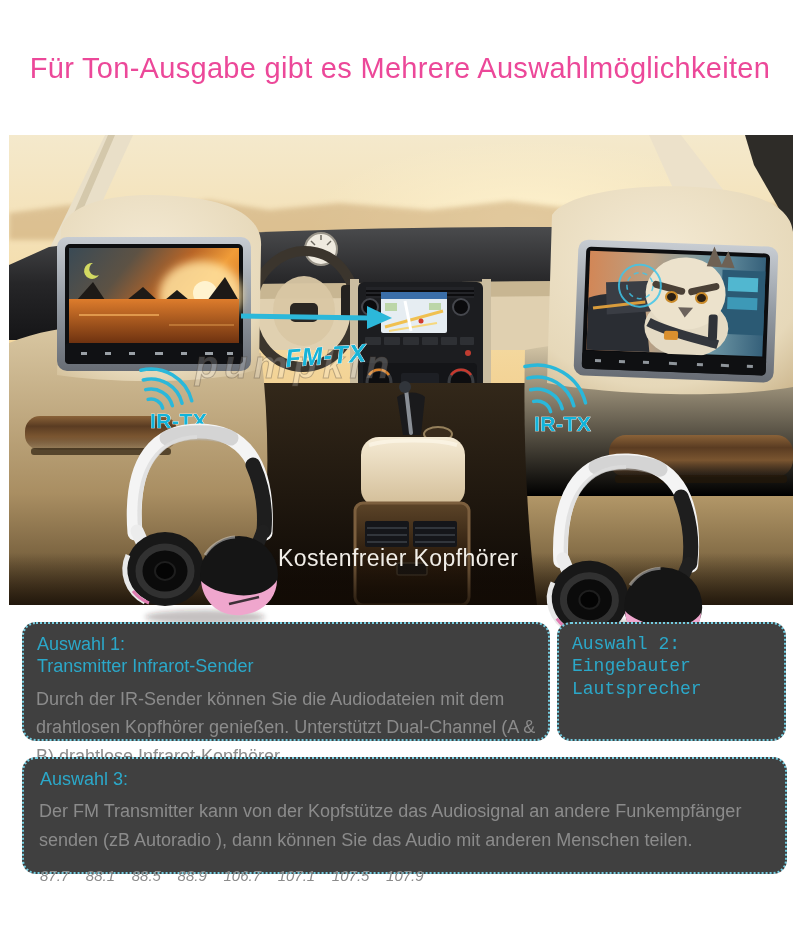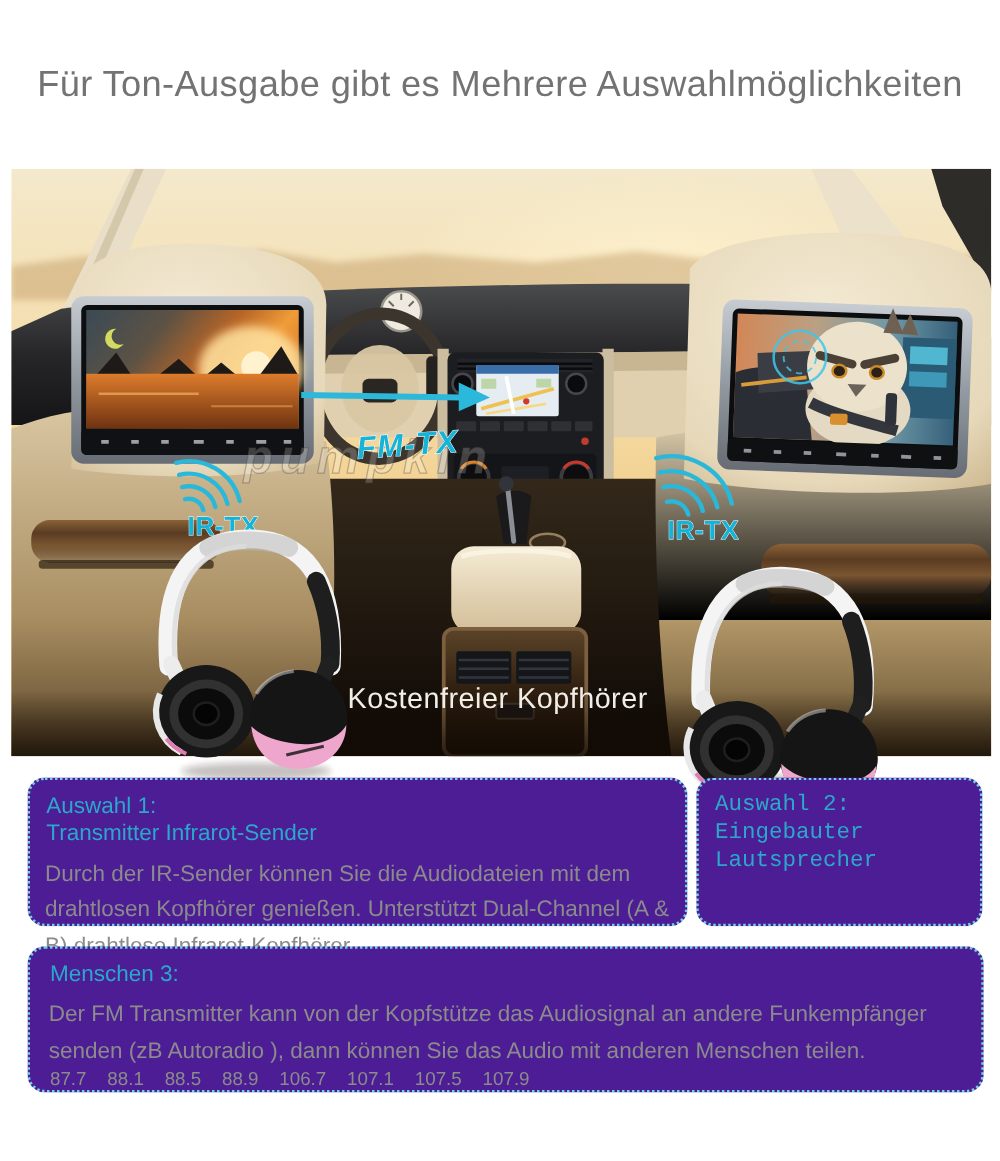"Für Ton-Ausgabe gibt es Mehrere" .title { color: #737373 -> #ec4899 }
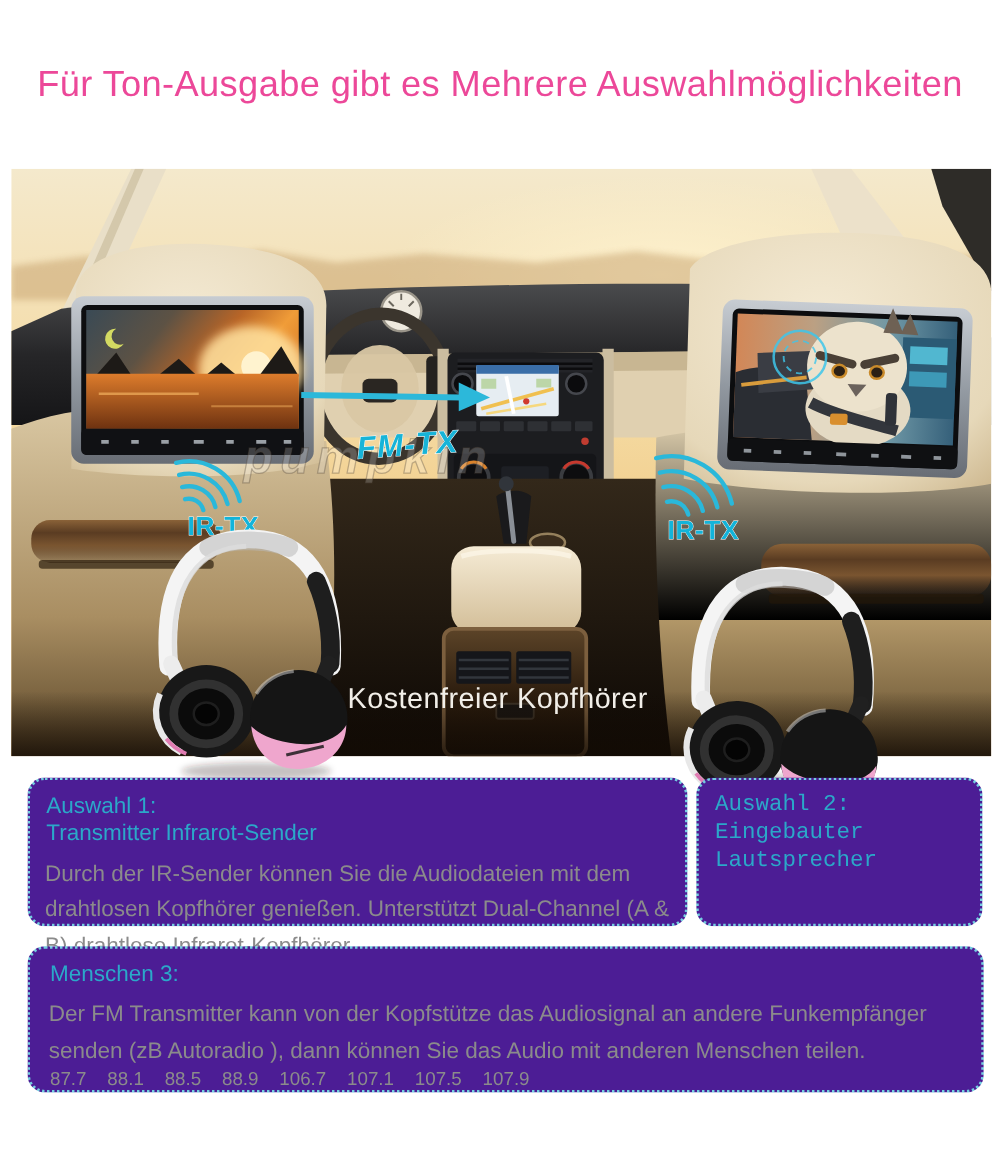"Auswahl 1:" .box { background: #4c1d95 -> #404040 }
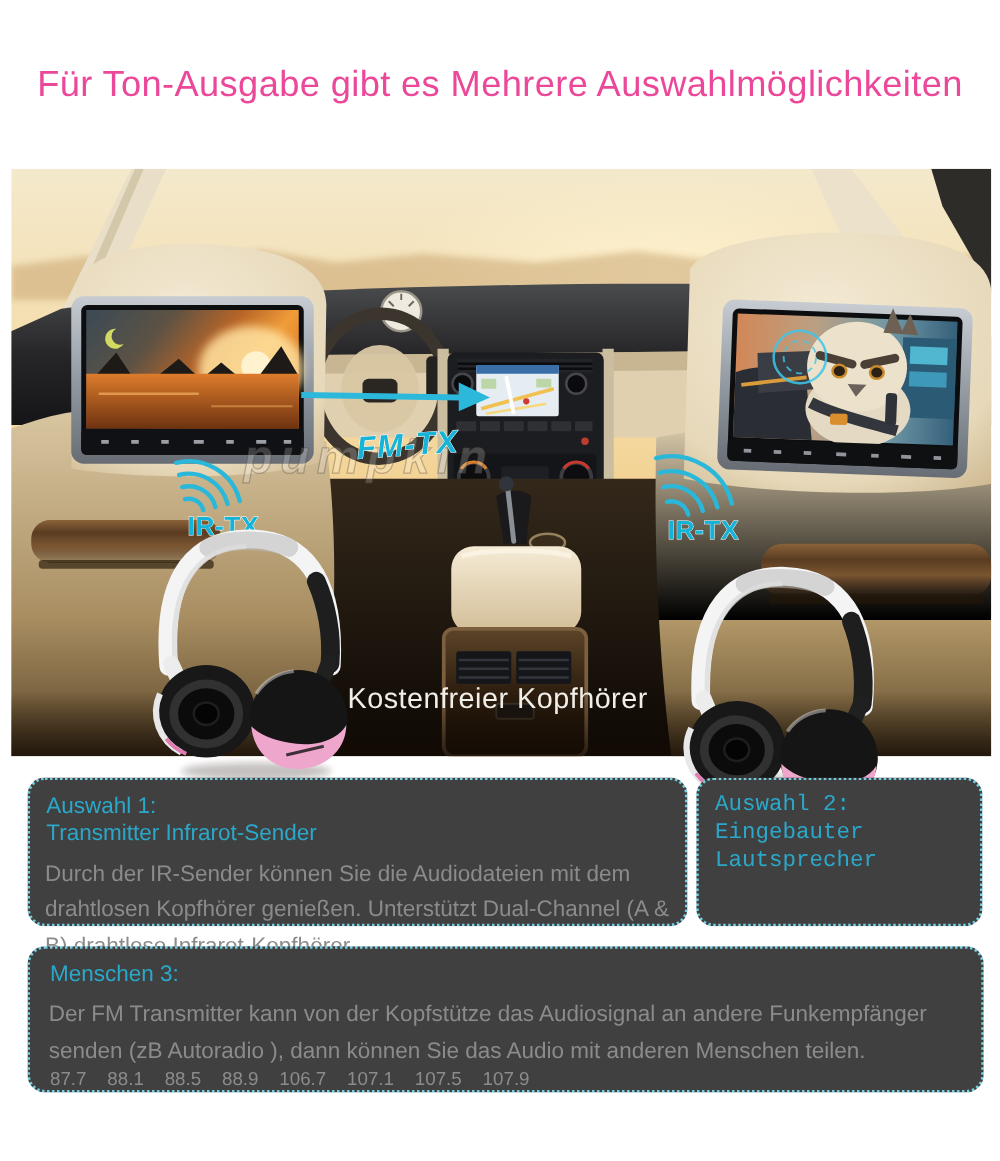"Menschen 3:" span { text: Menschen -> Auswahl }
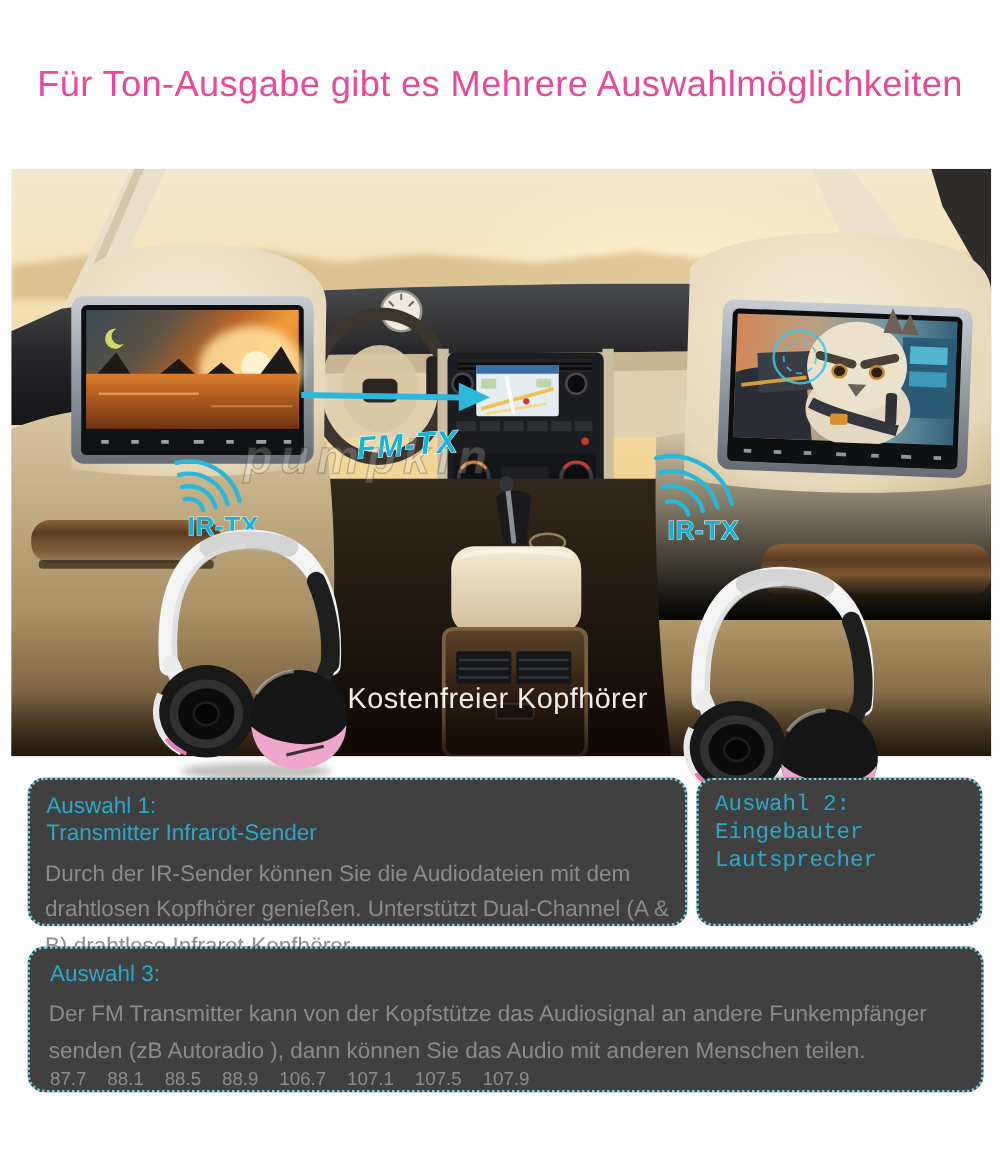"87.7 88.1 88.5 88.9 106.7" .opt-freqs { font-style: none -> italic; margin: 0 0 0 1px -> 12px 0 0 1px }
